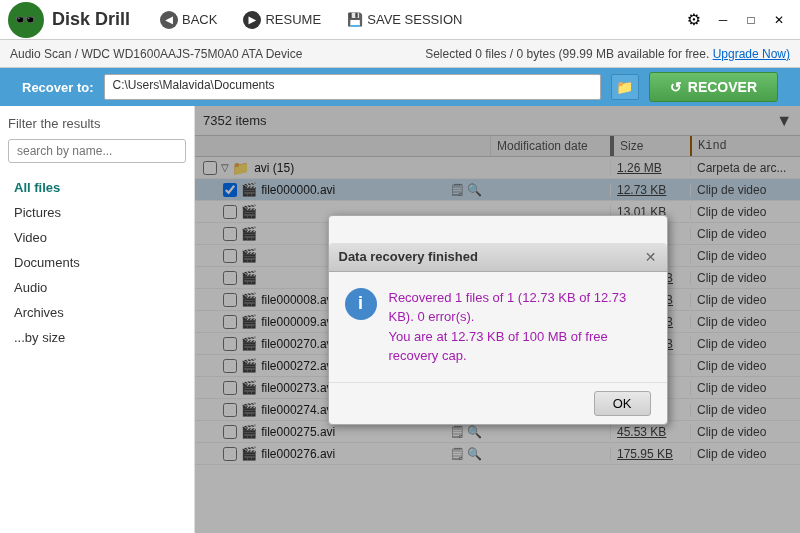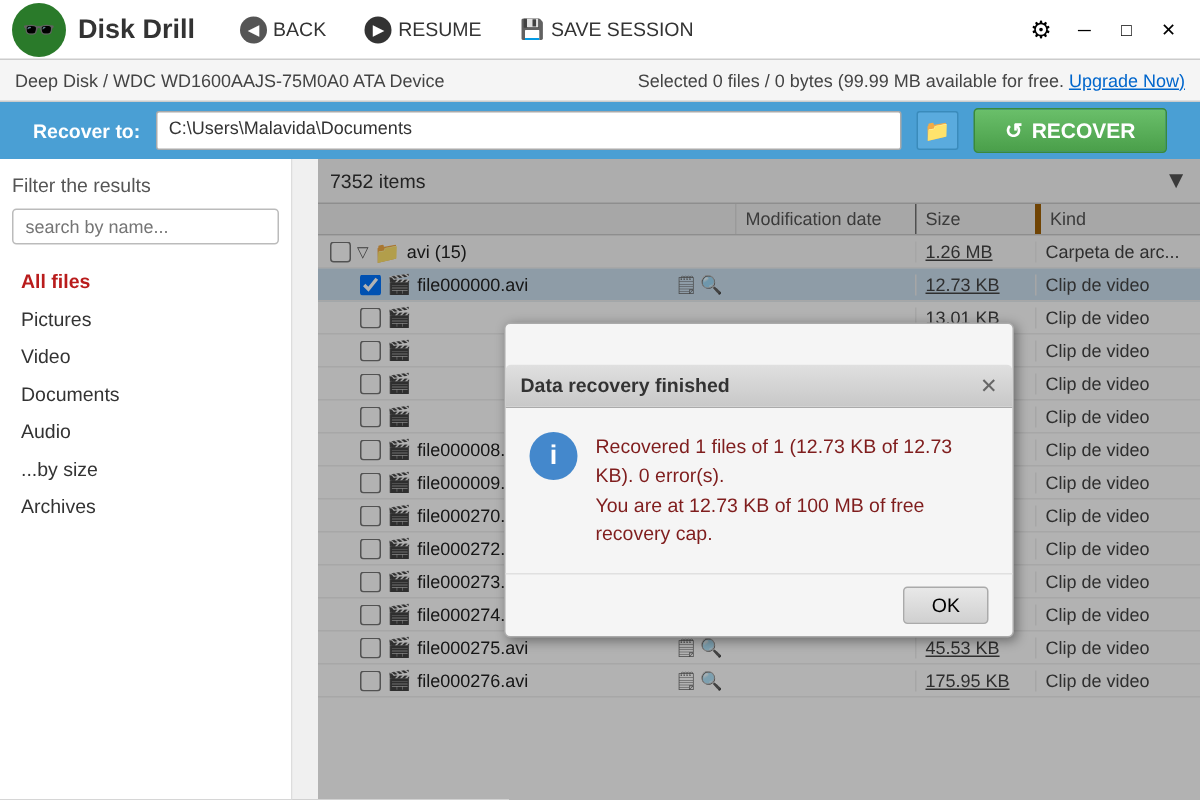"Deep Disk / WDC WD1600AAJS-75M0A0" span { text: Deep Disk -> Audio Scan }
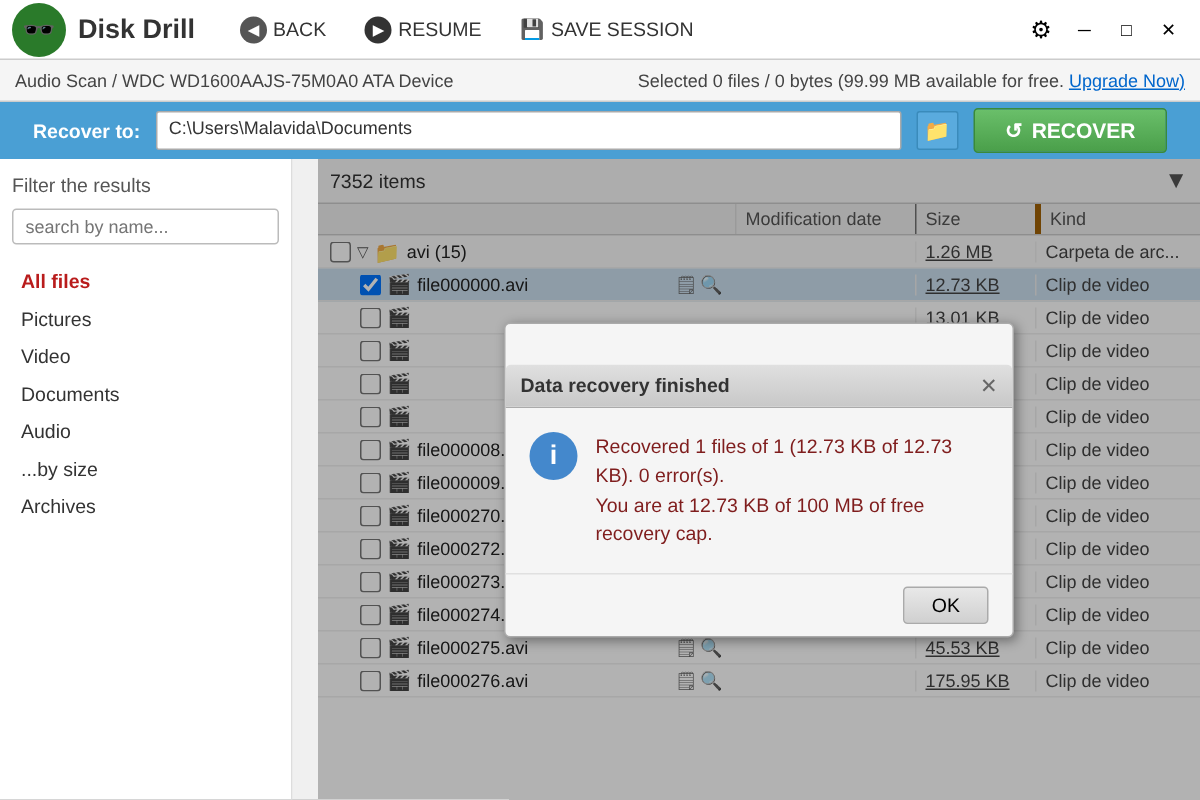"Filter the results" .main-content { gap: 17px -> none }
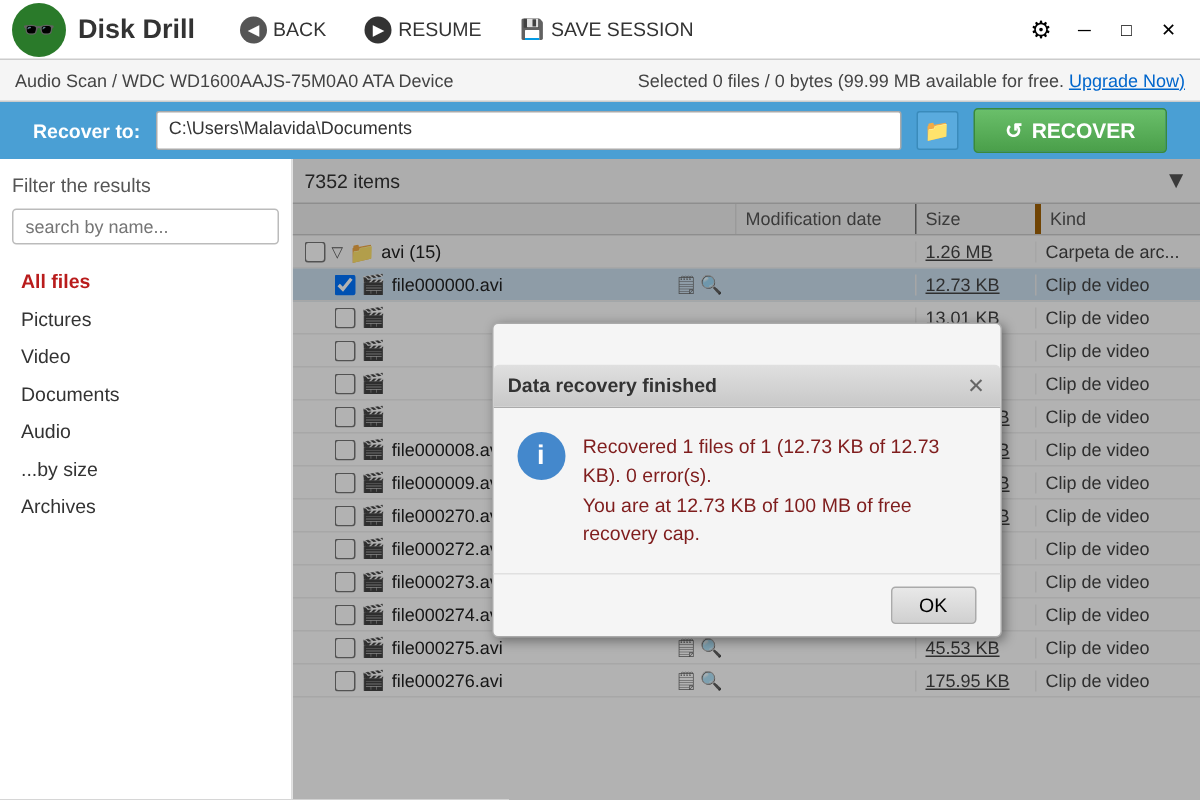"Size" .col-size { border-left: 1px solid #737373 -> 4px solid #737373 }
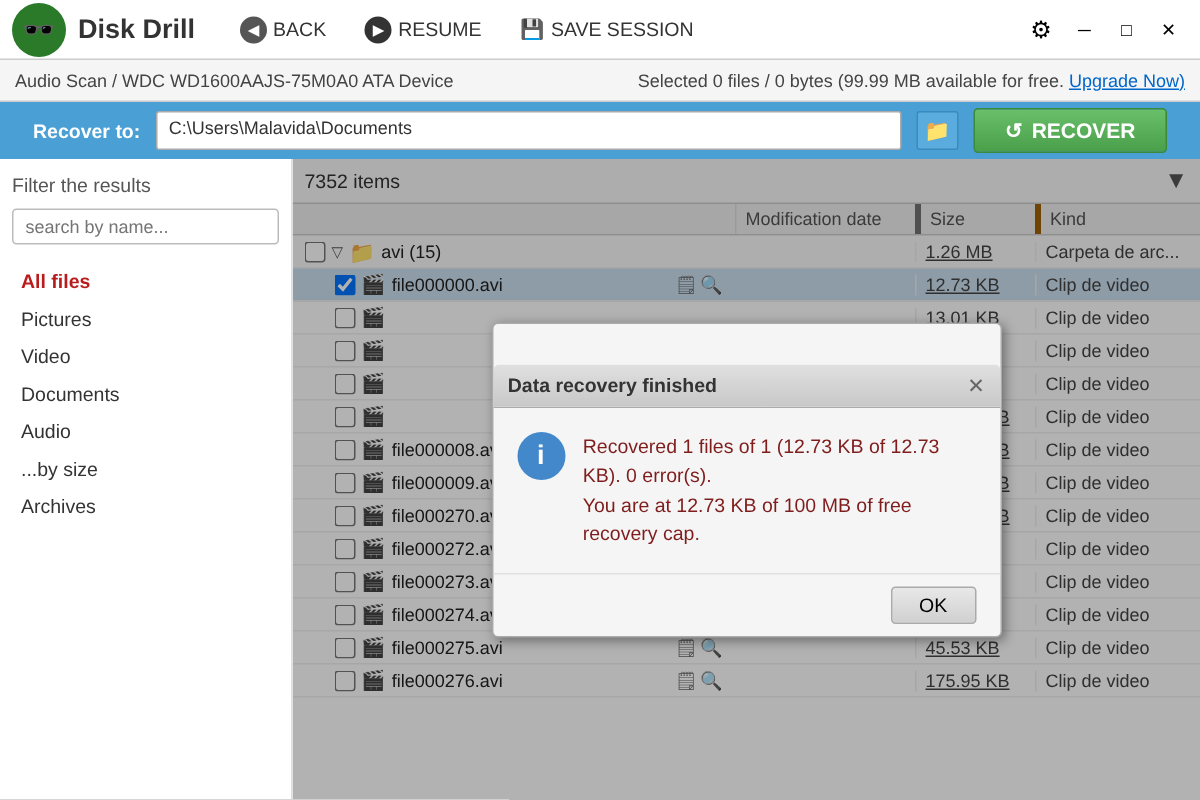"Kind" .col-kind { border-left: 4px solid #a16207 -> 2px solid #a16207; font-family: none -> Liberation Mono, monospace }
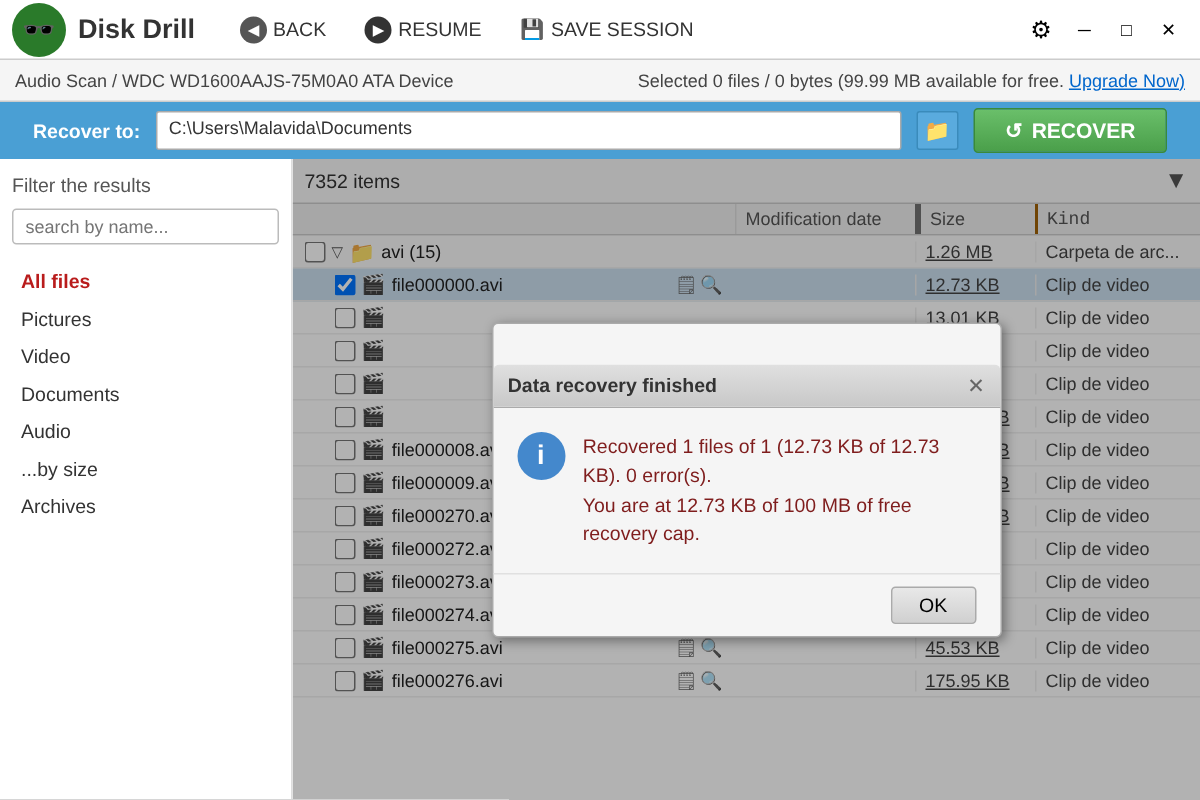"All files" .sidebar-nav li.active { color: #b91c1c -> #0f766e }
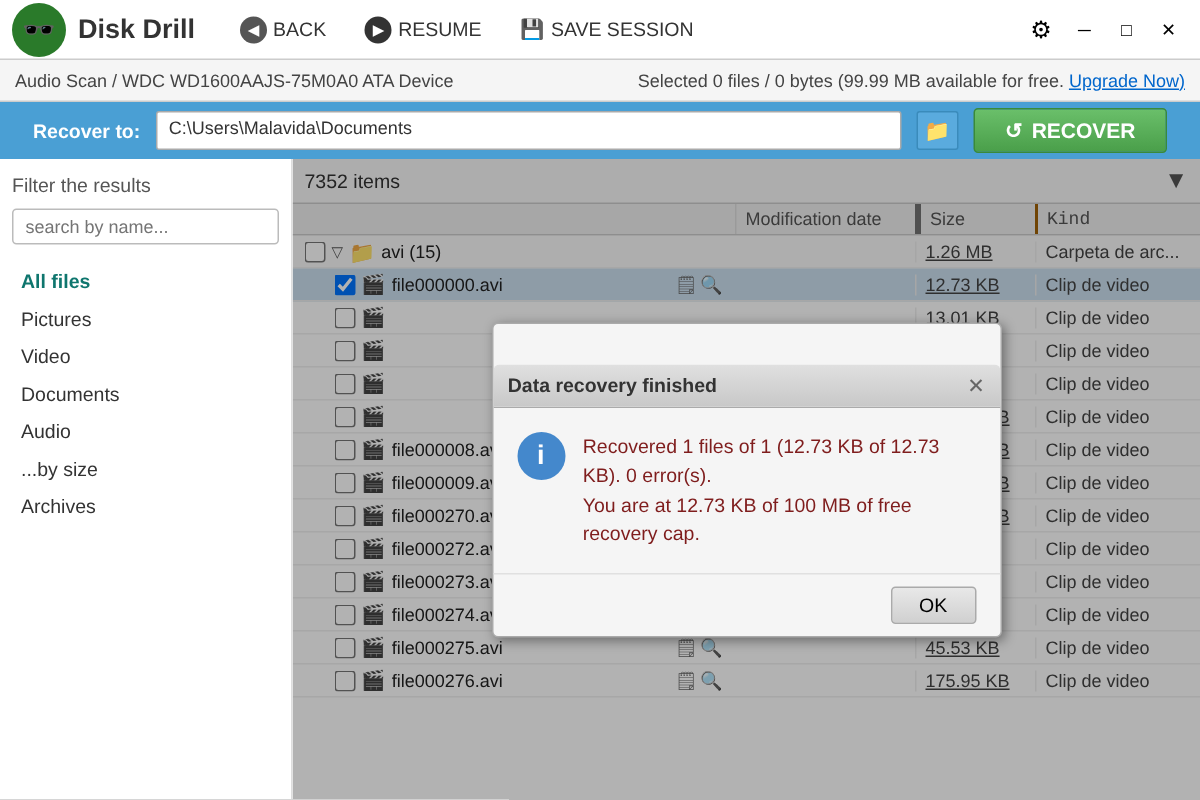"Recovered 1 files of 1" .modal-text { color: #7f1d1d -> #a21caf }
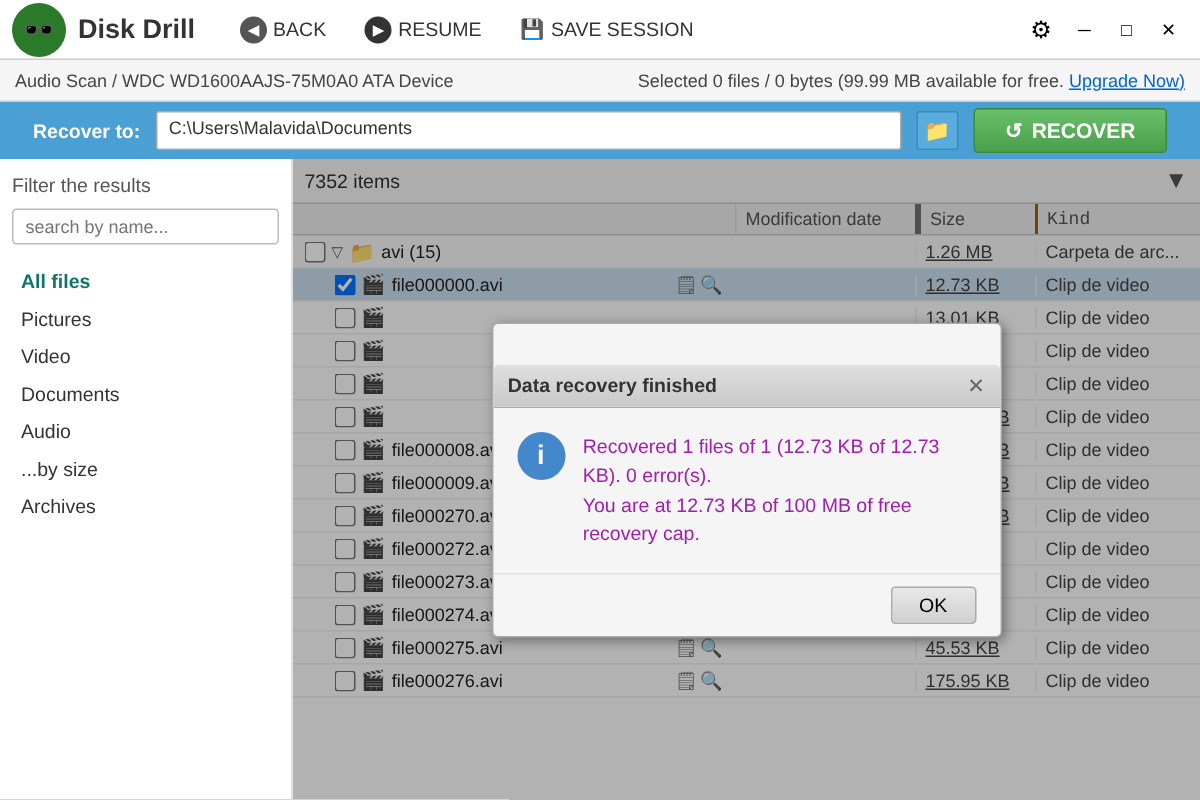"...by size" li { order: before "Archives" -> after "Archives" }
